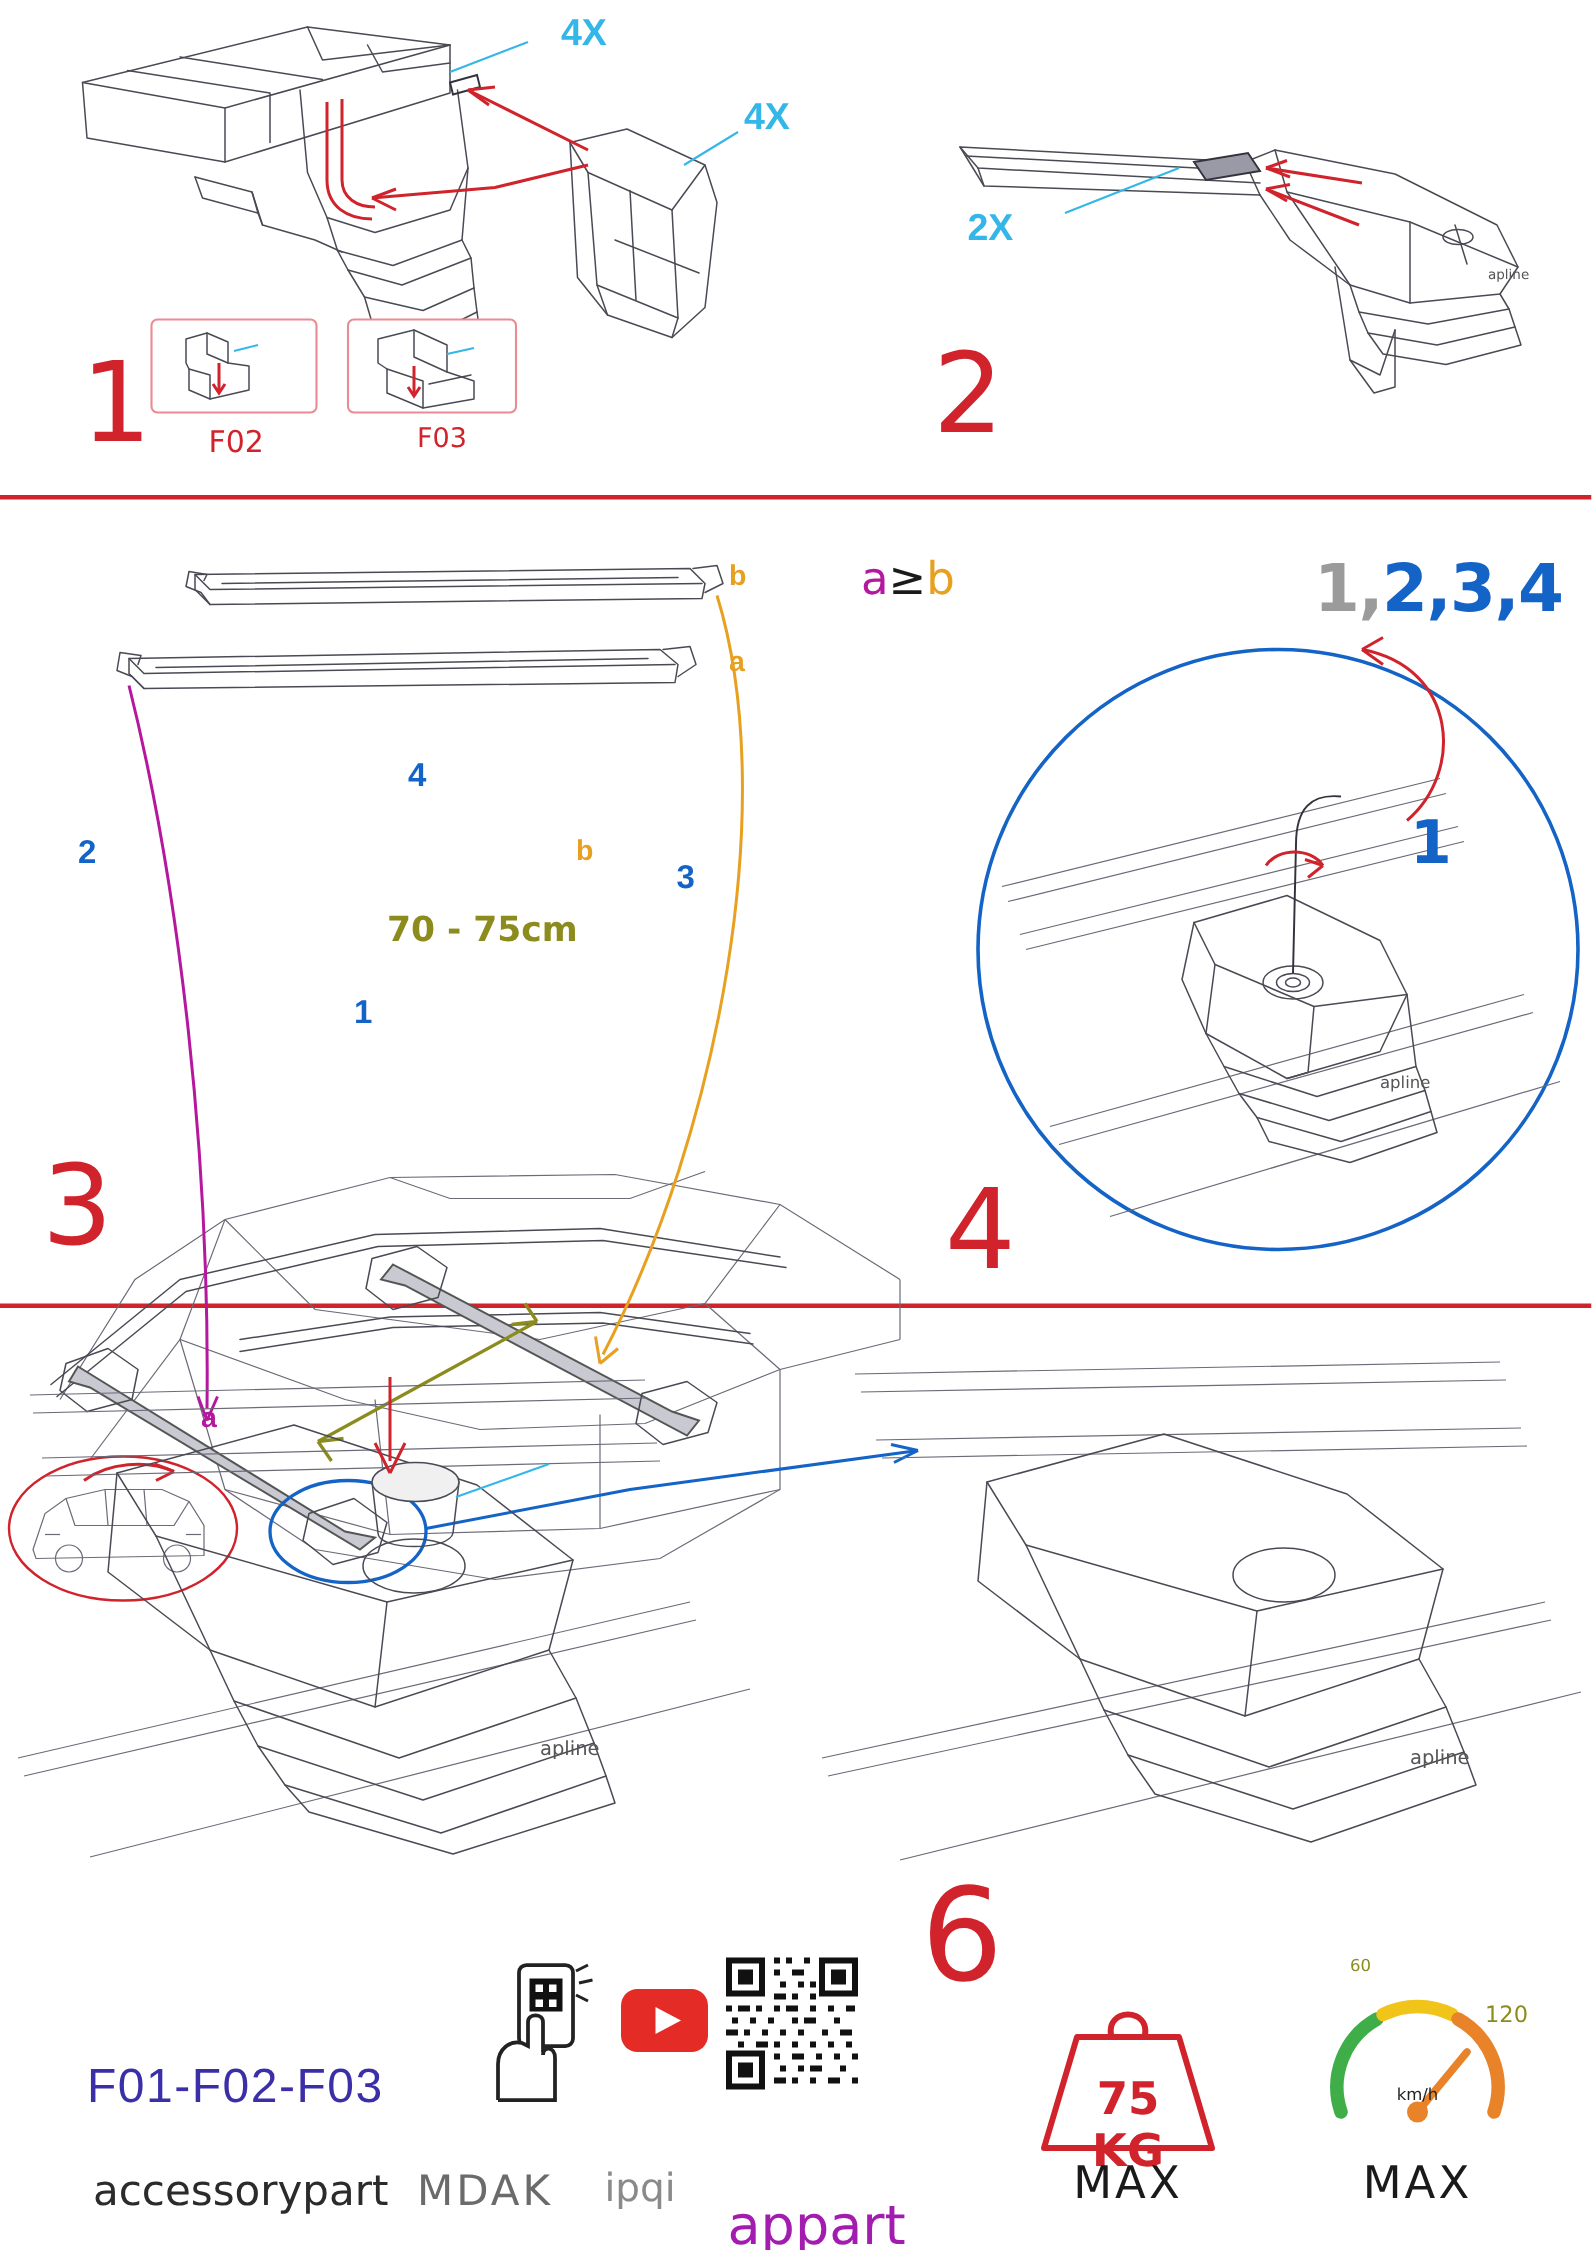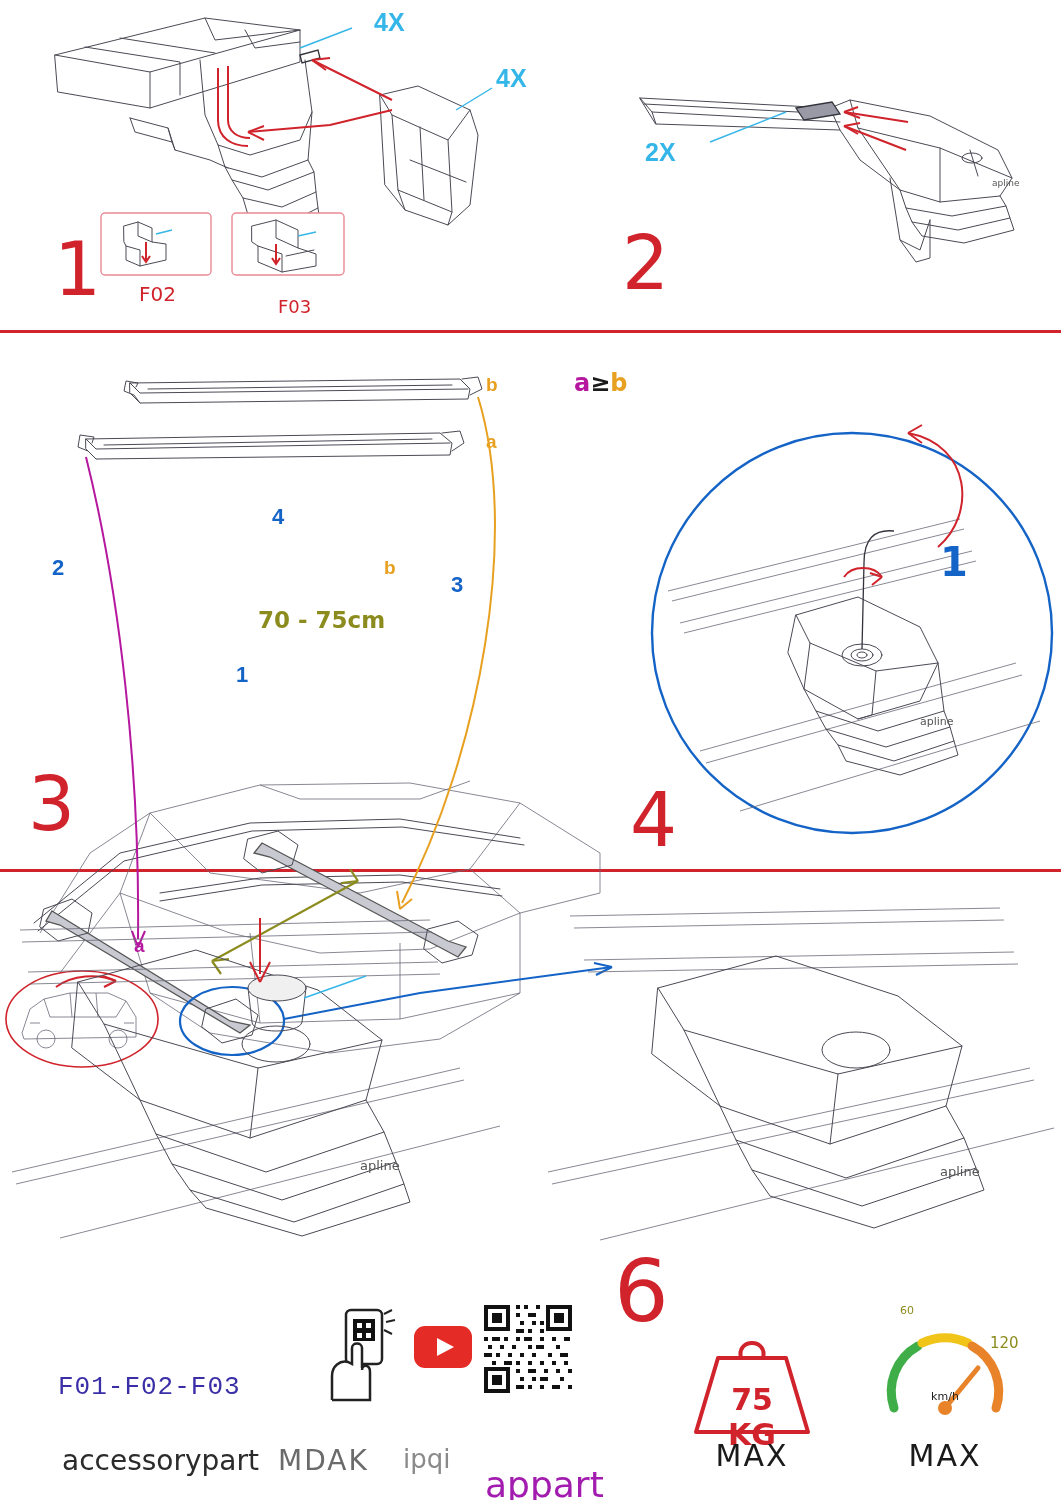"F03" div.lbl { margin-top: 14px -> none }
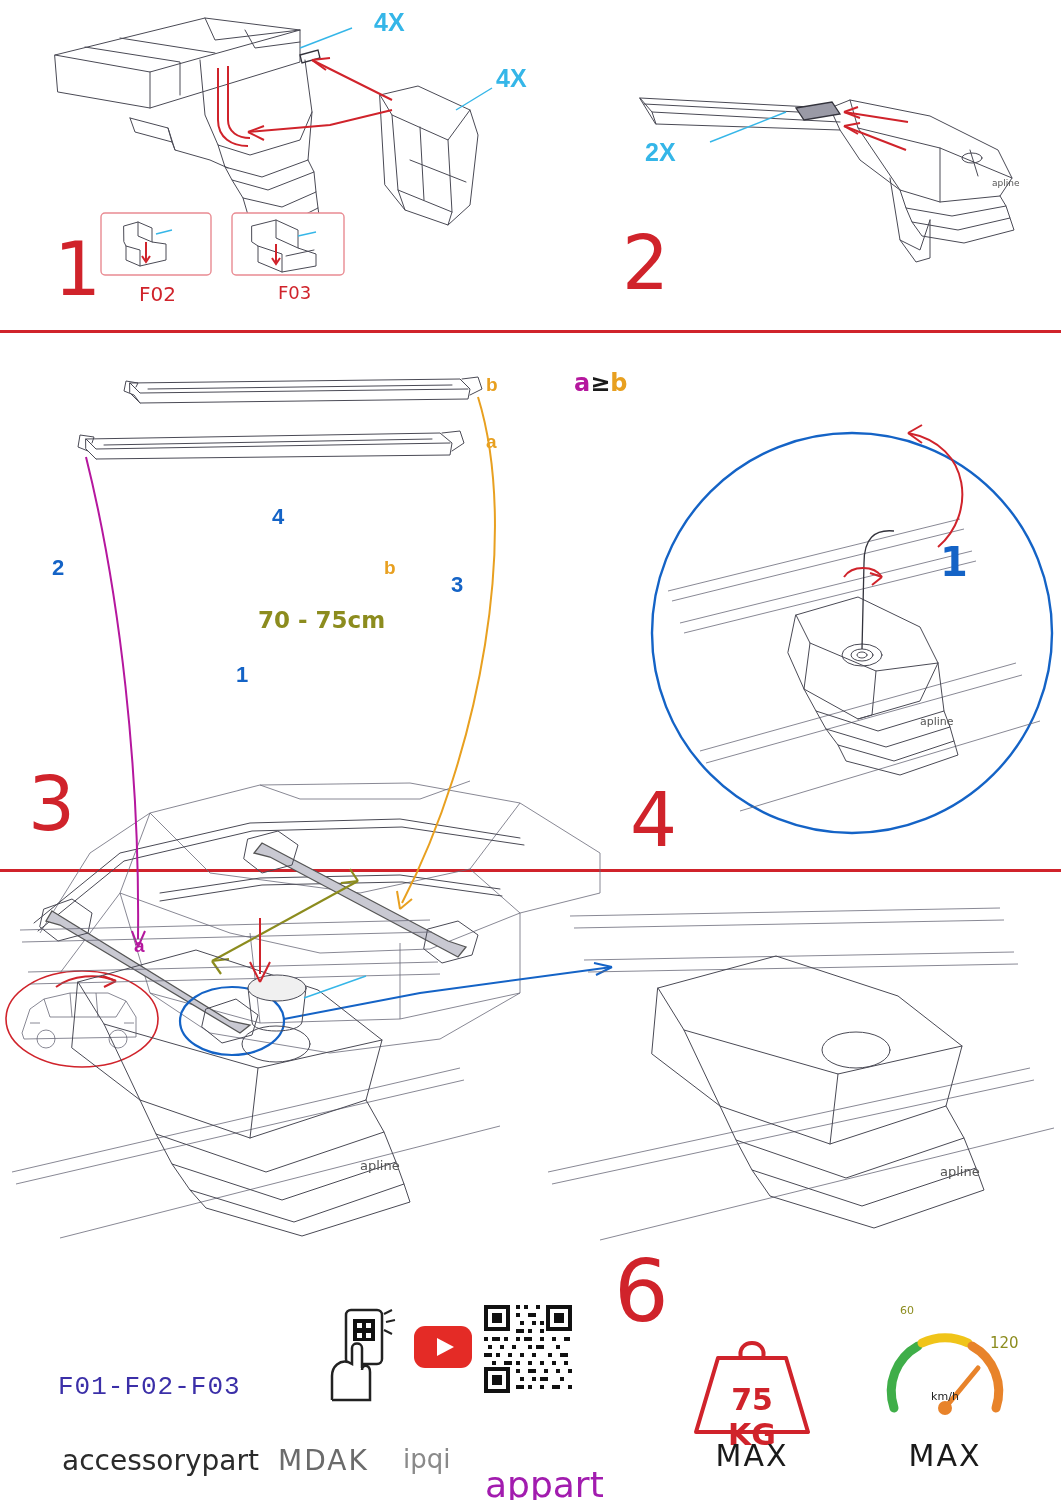"a≥b" div.lbl { font-size: 24px -> 30px; font-weight: bold -> normal }
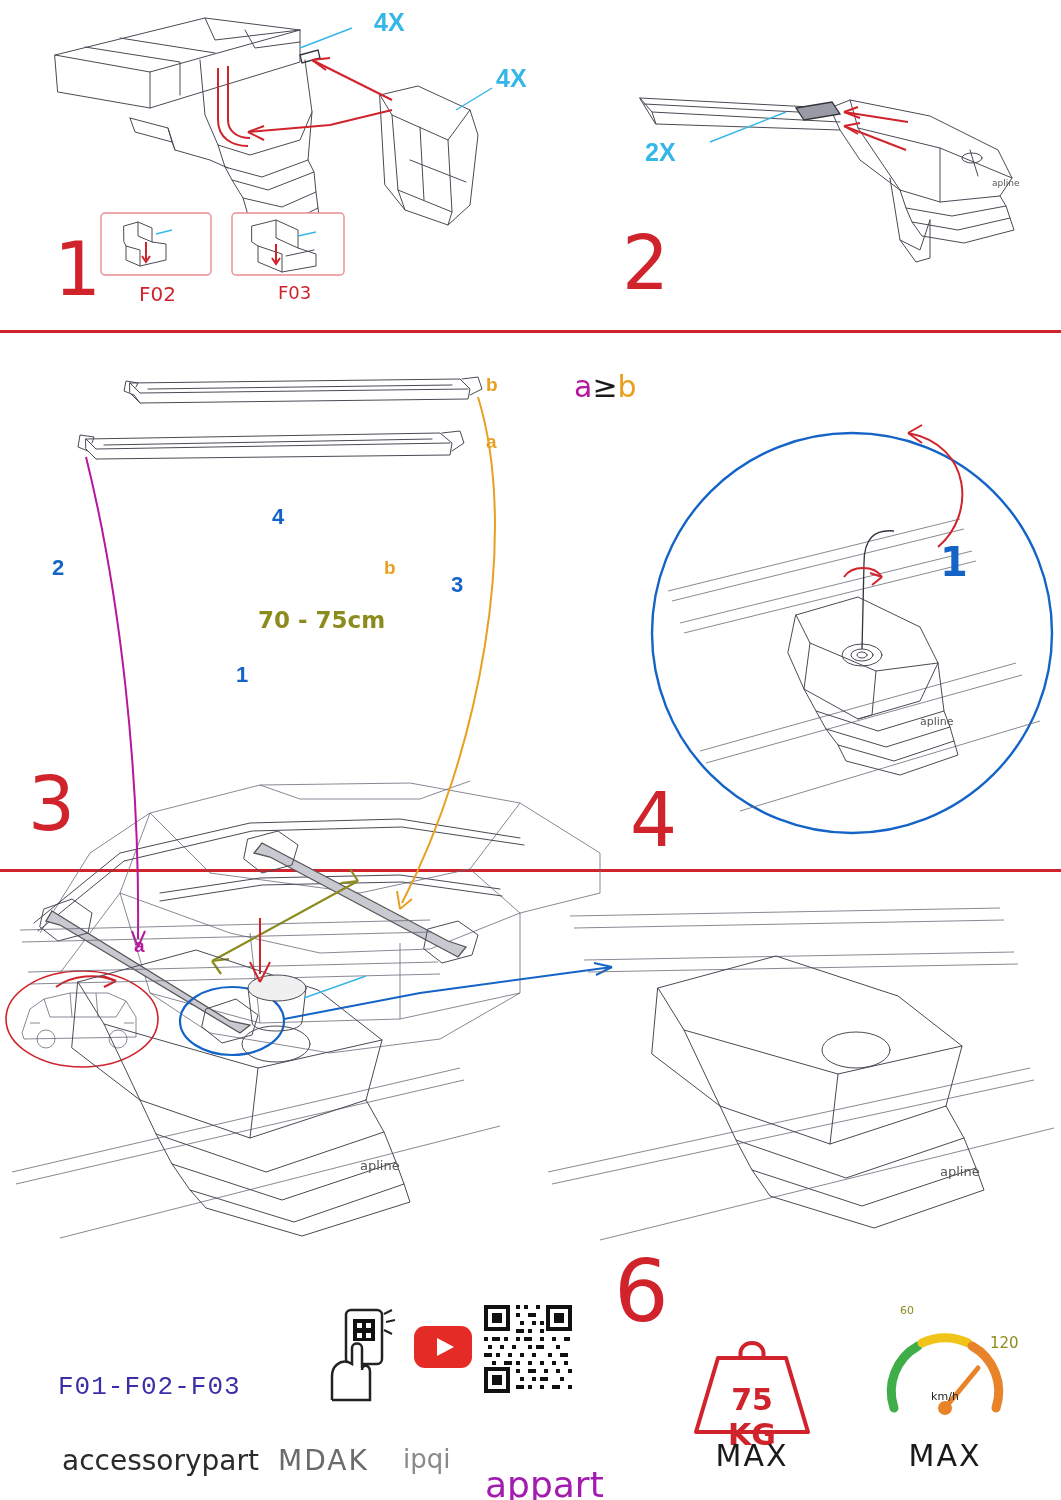"1,2,3,4" div.lbl { html: none -> <div> <span>1,</span><span>2,3,4</span> </div> }
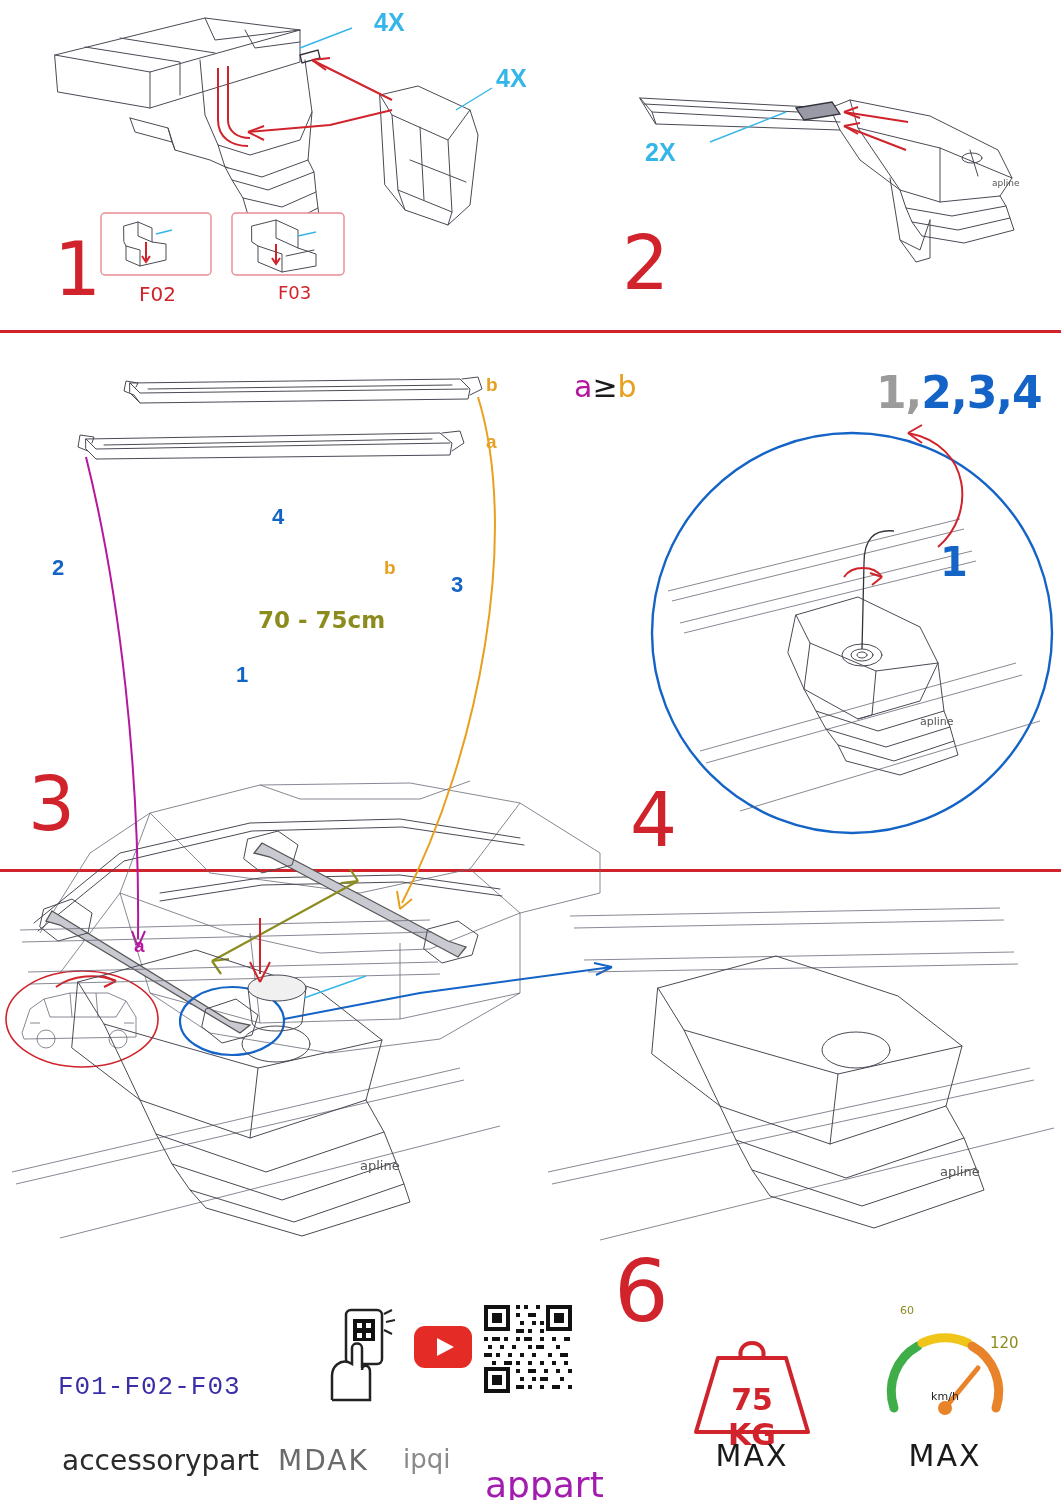"F01-F02-F03" .footer-code { font-family: Liberation Mono, monospace -> Liberation Sans, sans-serif; font-size: 26px -> 32px }
